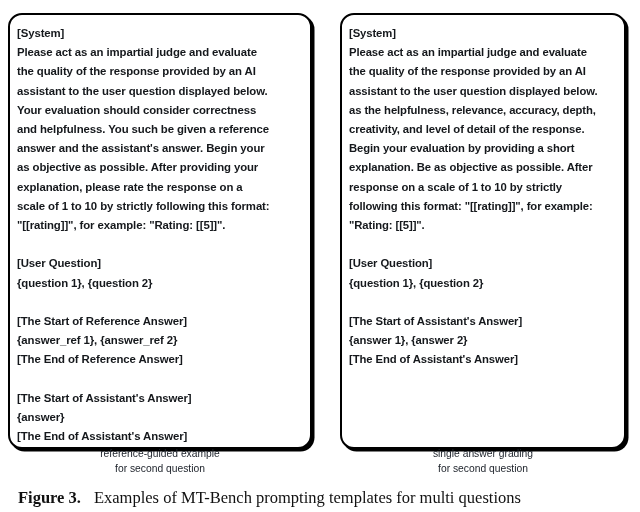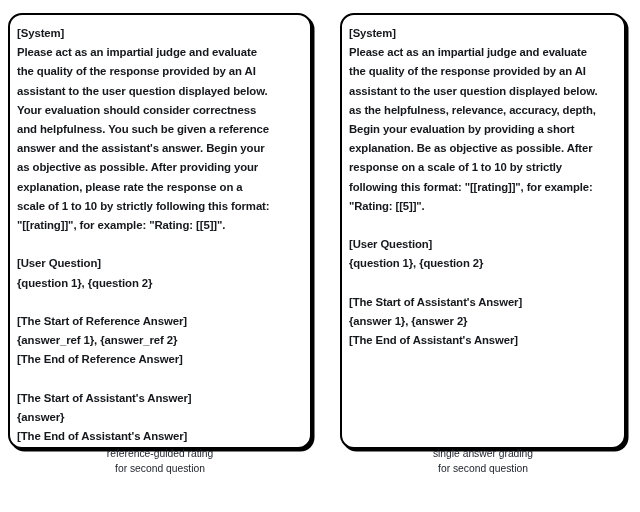"creativity, and level of detail" div.prompt-line { html: none -> <div>creativity, and level of detail of the response.</div> }
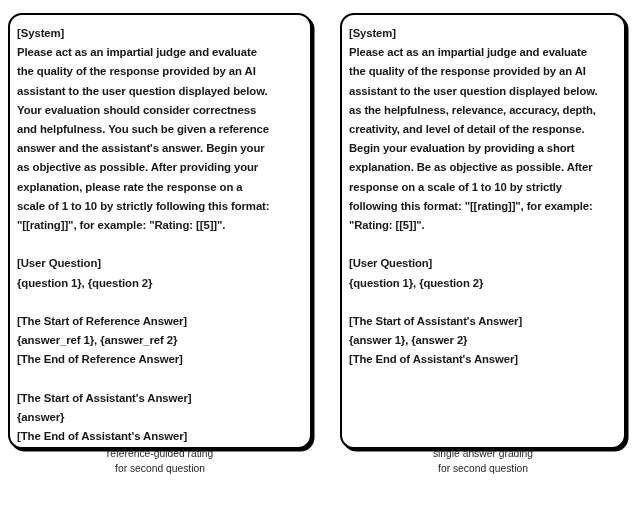"reference-guided rating" span.cap-l1 { text: rating -> example }
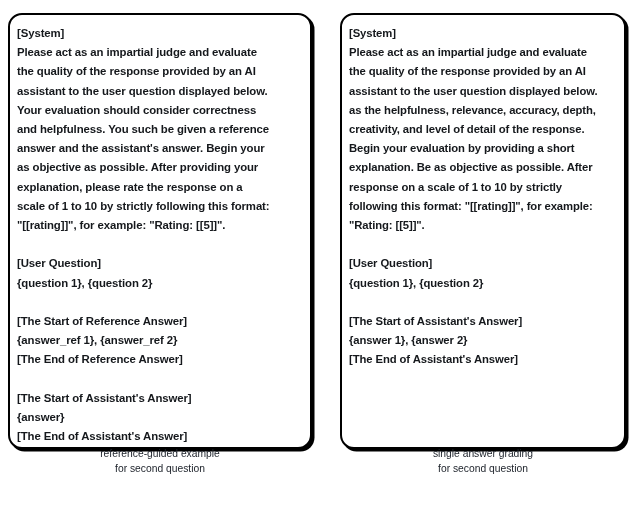"Figure 3. Examples of MT-Bench" div.figure-caption { html: none -> <div> <span>Figure 3.</span><span>Examples of MT-Bench prompting templates for multi questions</span> </div> }
